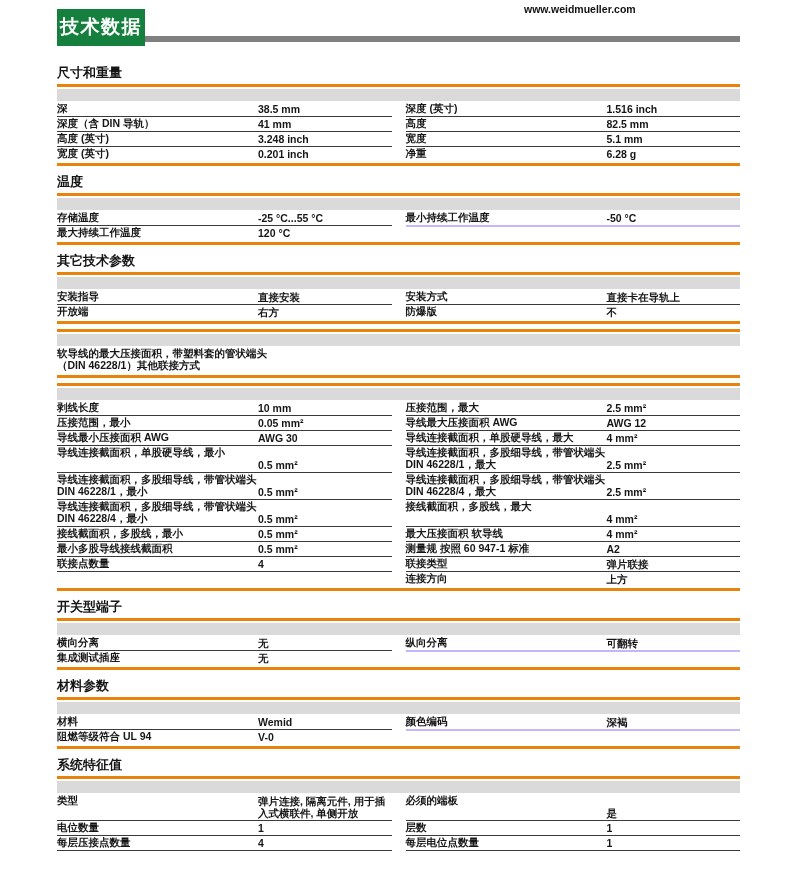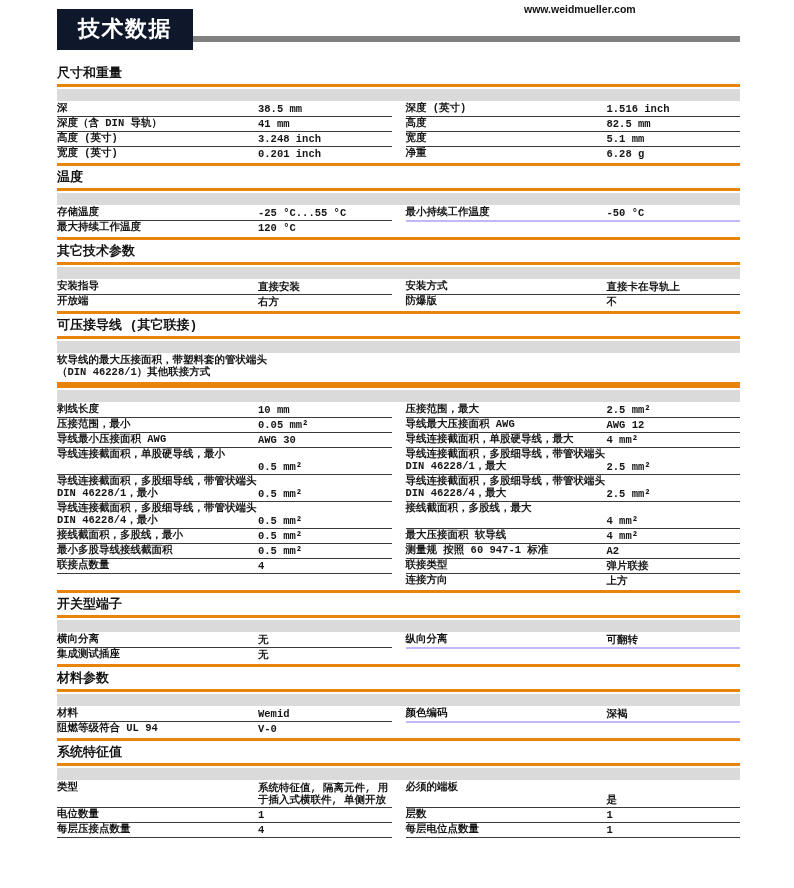"技术数据" .title-box { background: #0f172a -> #15803d; font-size: 22px -> 19px; padding: 5px 21px 6px -> 5px 3px 6px }
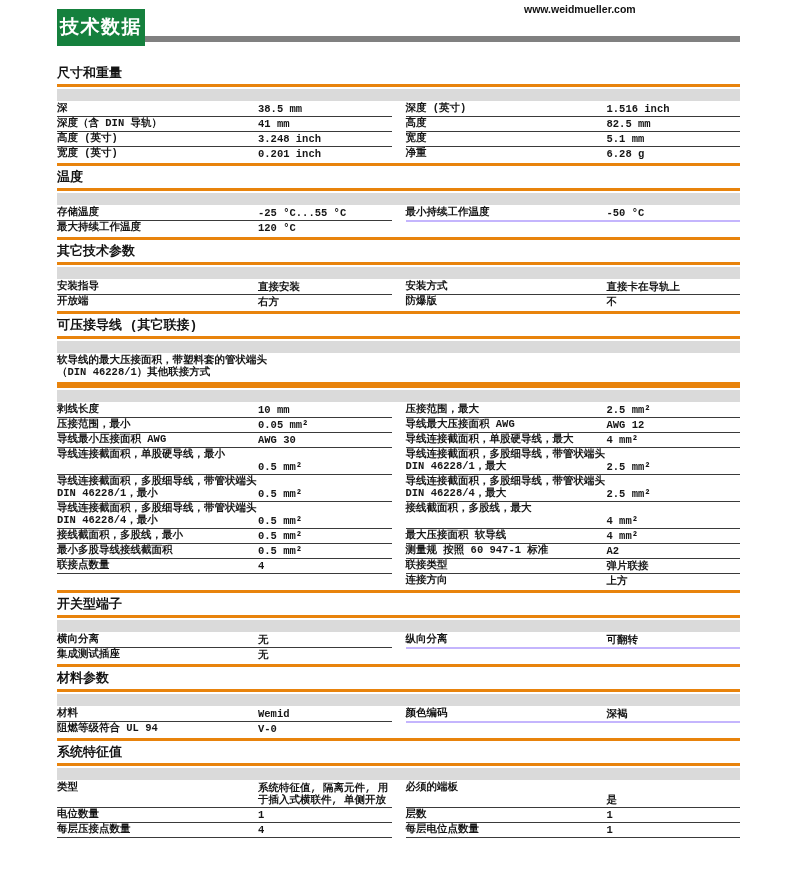"尺寸和重量" .section { font-family: Liberation Mono, monospace -> none; margin-bottom: none -> 5px }
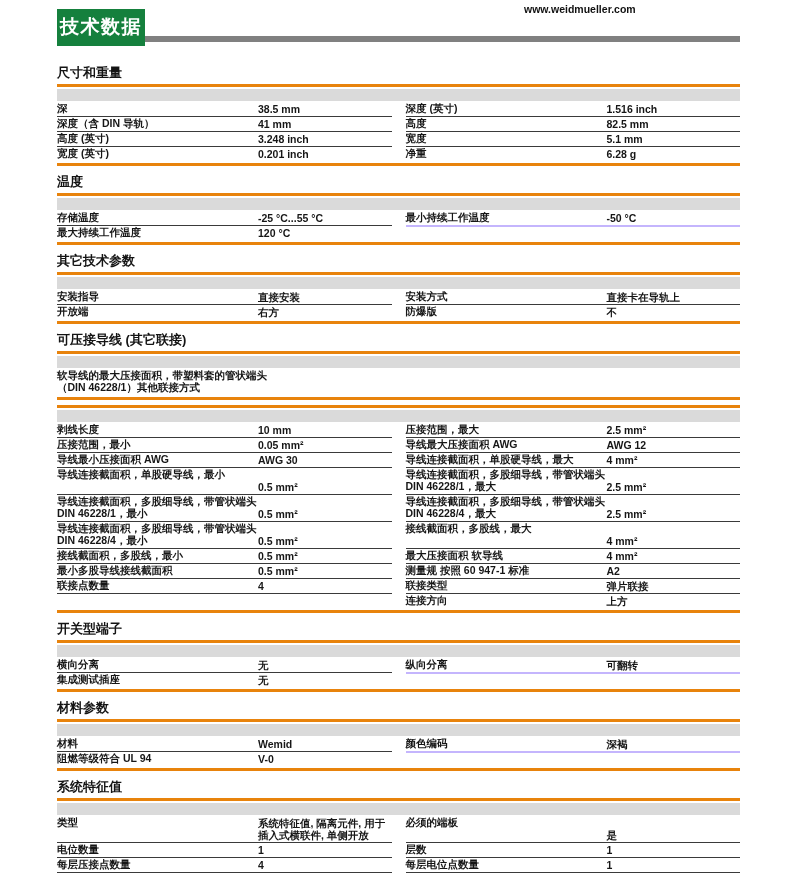"可压接导线 (其它联接)" div.sec-title { html: <div>可压接导线 (其它联接)</div> -> none }
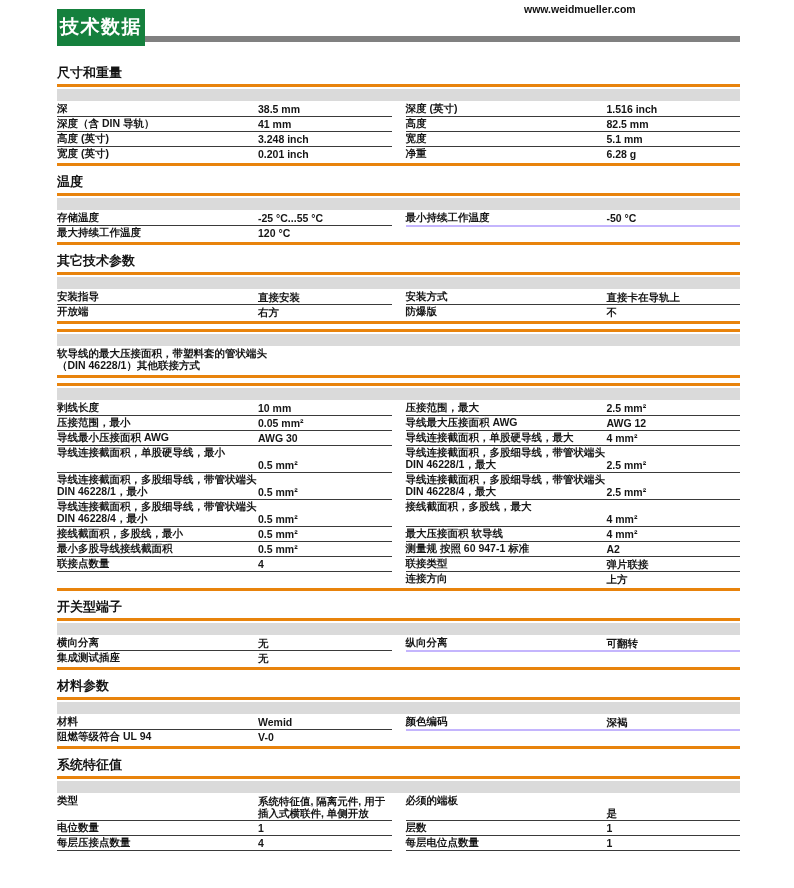"系统特征值, 隔离元件, 用于插入式横联件, 单侧开放" span.val { text: 系统特征值 -> 弹片连接 }
